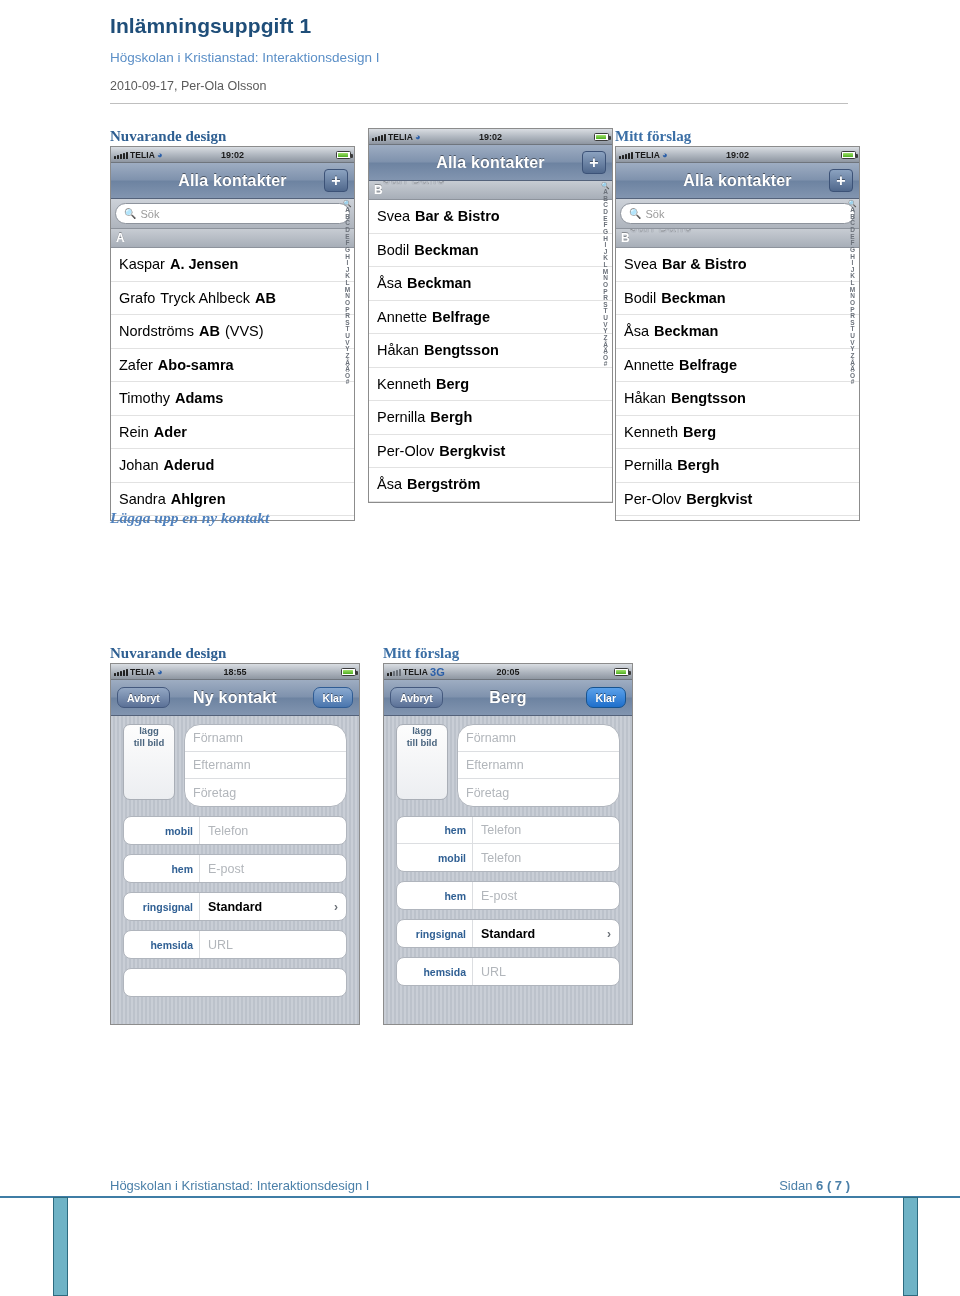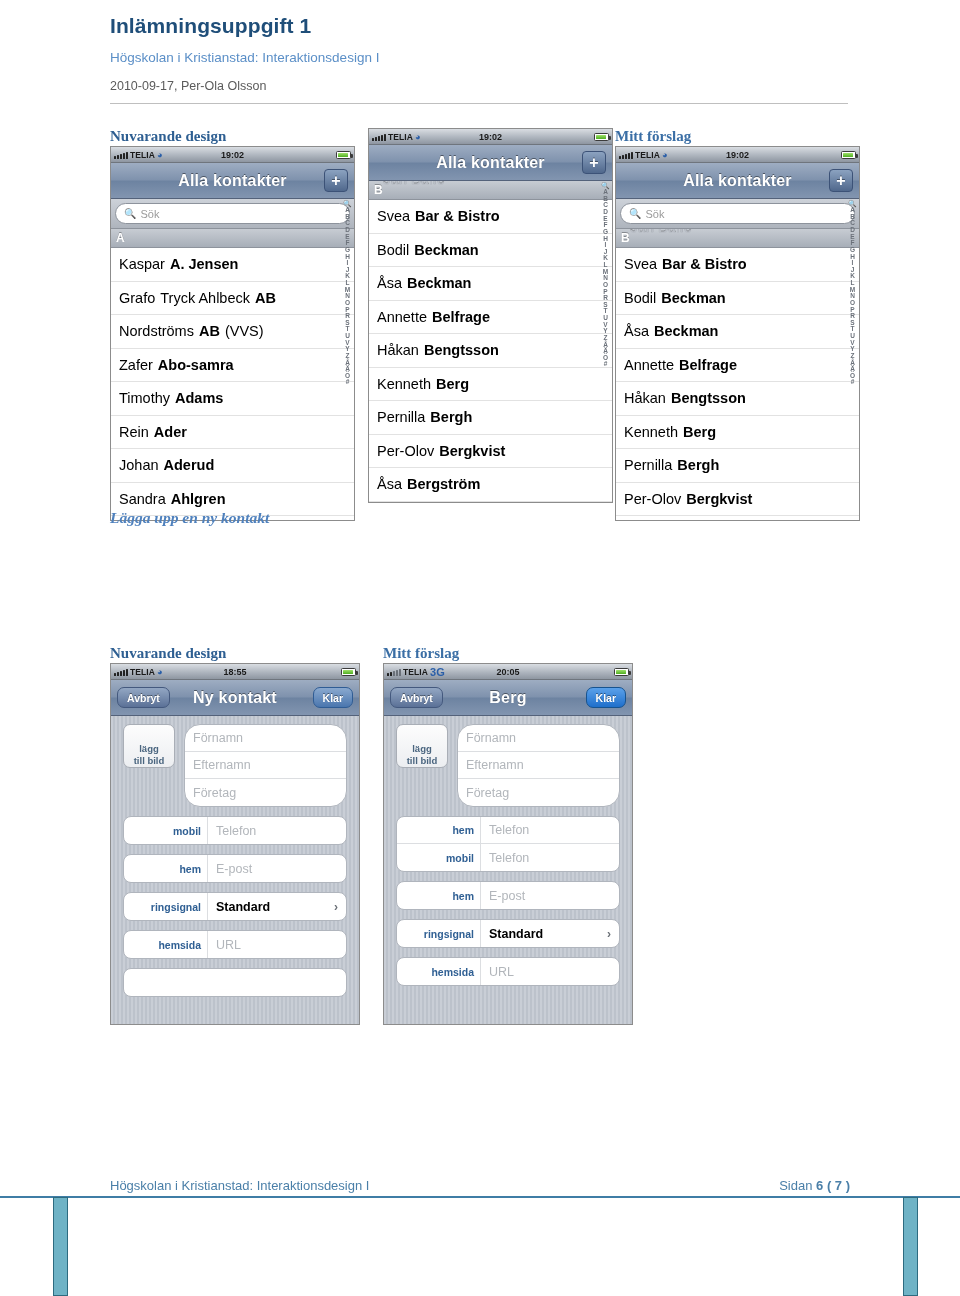"lägg" .photo-btn { align-items: flex-end -> flex-start; height: 44px -> 76px }
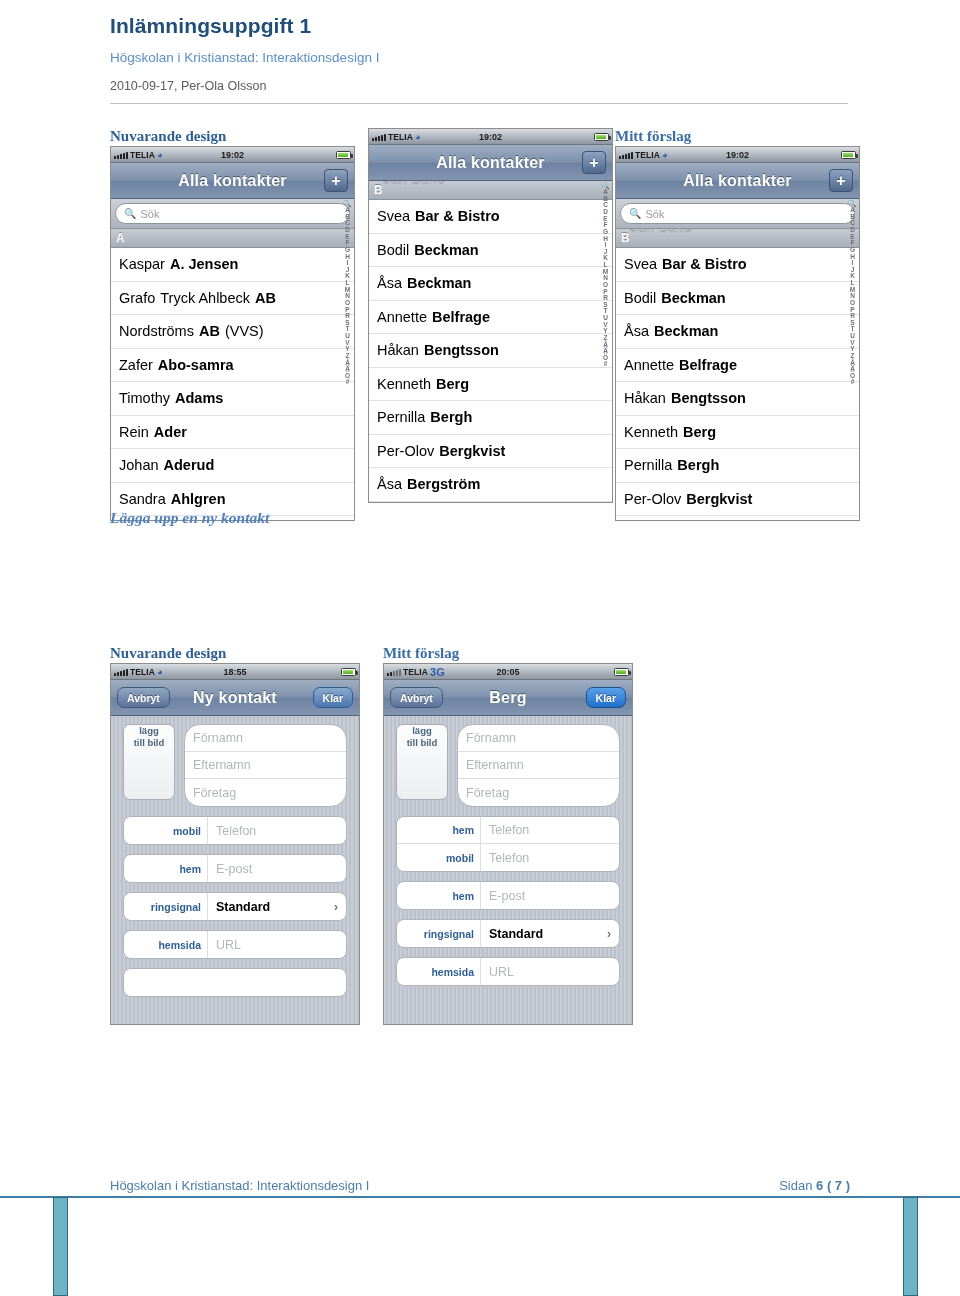"mobil" .field .lbl { width: 84px -> 76px }
